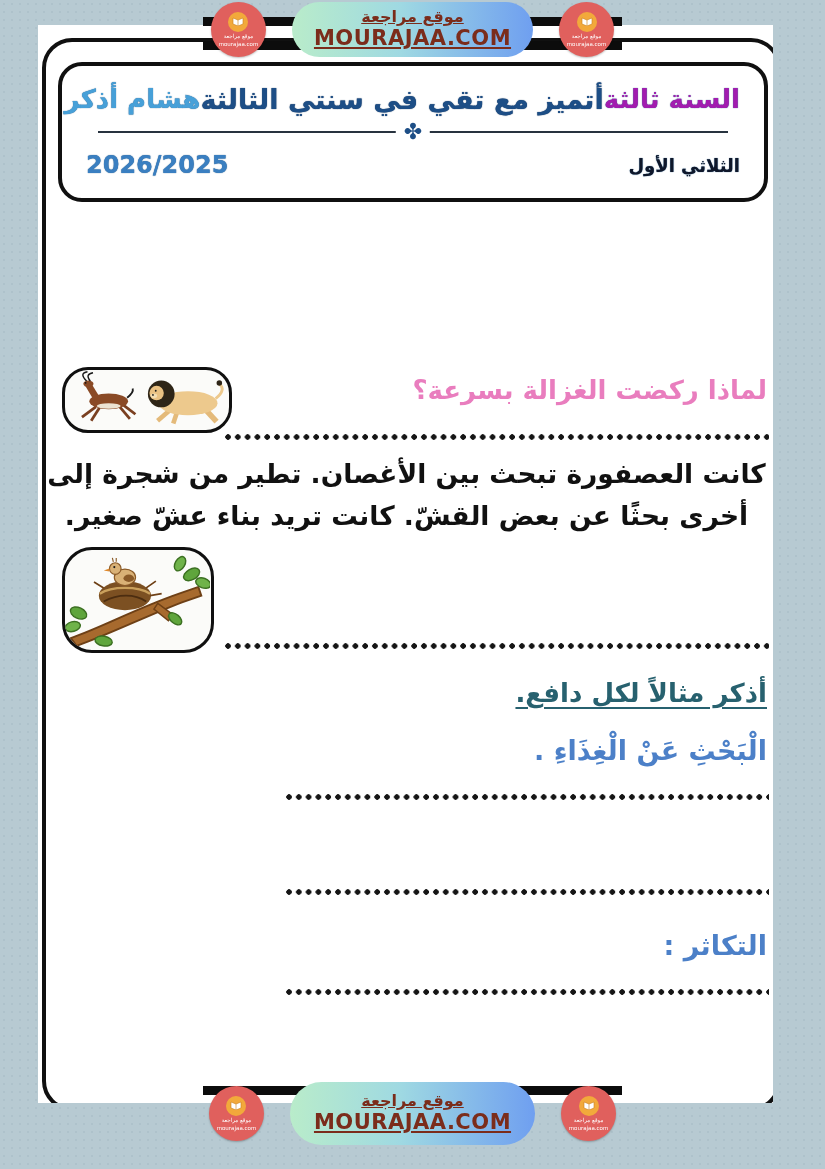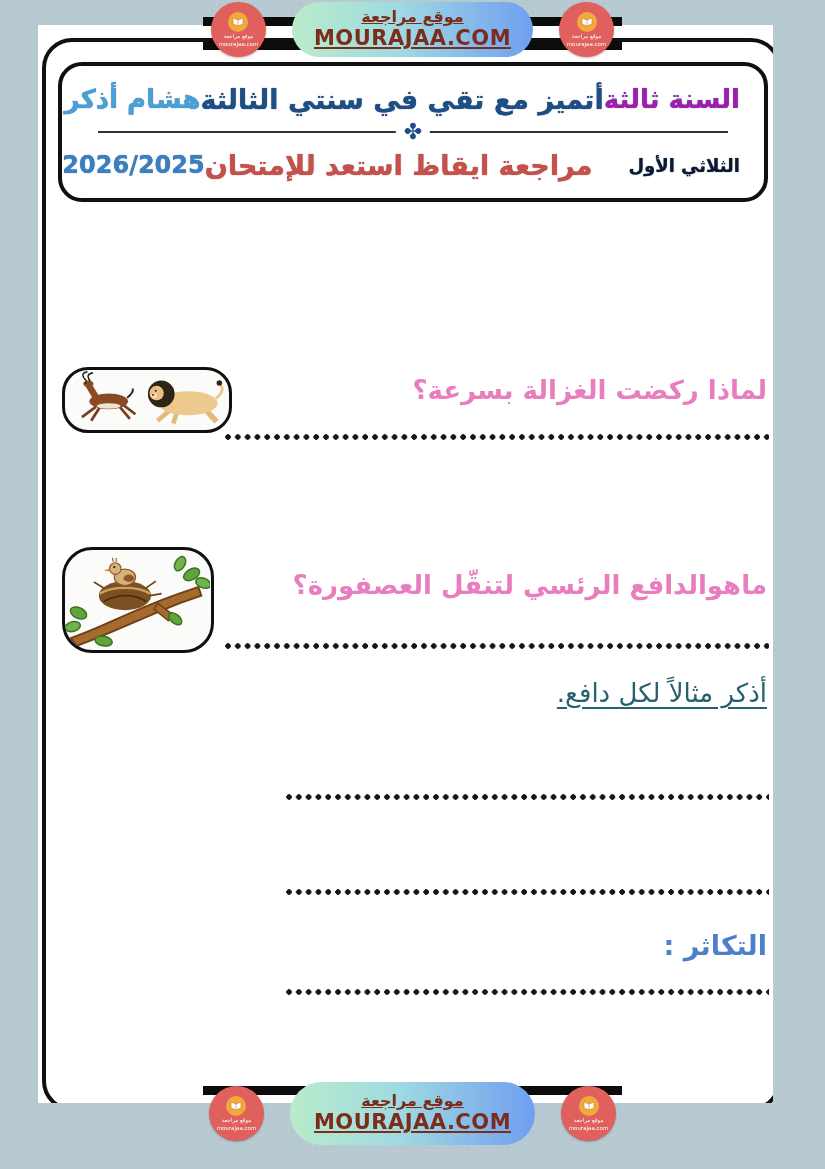"مراجعة ايقاظ استعد للإمتحان" span.info-cell { html: <span>مراجعة ايقاظ استعد للإمتحان</span> -> none }
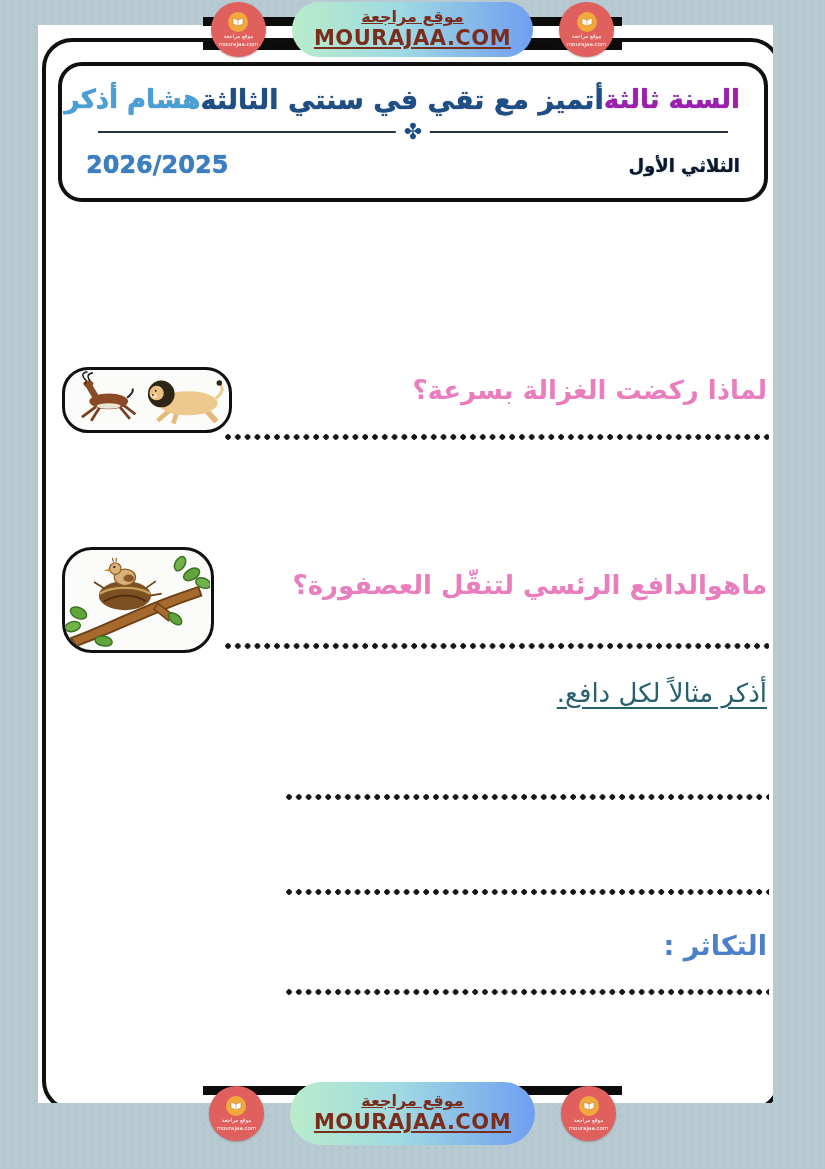"كانت العصفورة تبحث بين الأغصان." p.para { html: none -> <p>كانت العصفورة تبحث بين الأغصان. تطير من شجرة إلى أخرى بحثًا عن بعض القشّ. كانت تريد بناء عشّ صغير.</p> }
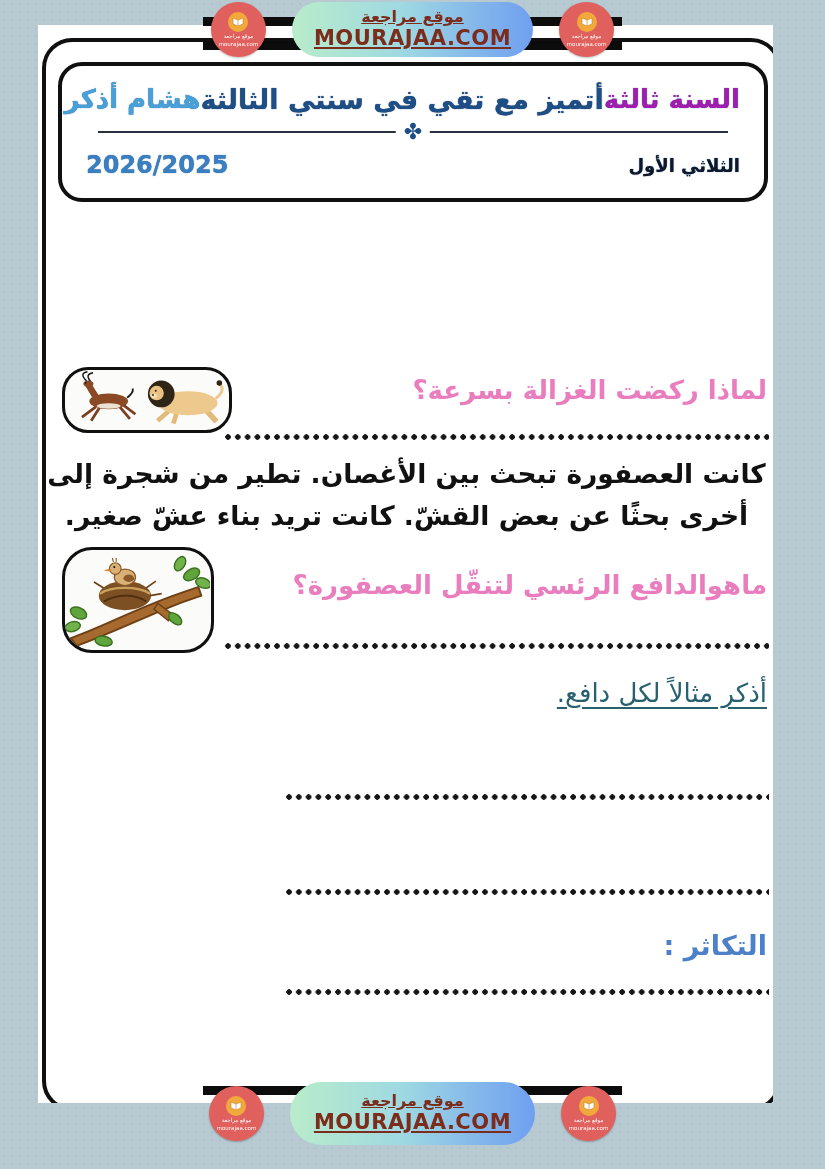"ماهوالدافع الرئسي لتنقّل العصفورة؟" div.question { html: <div>ماهوالدافع الرئسي لتنقّل العصفورة؟</div> -> none }
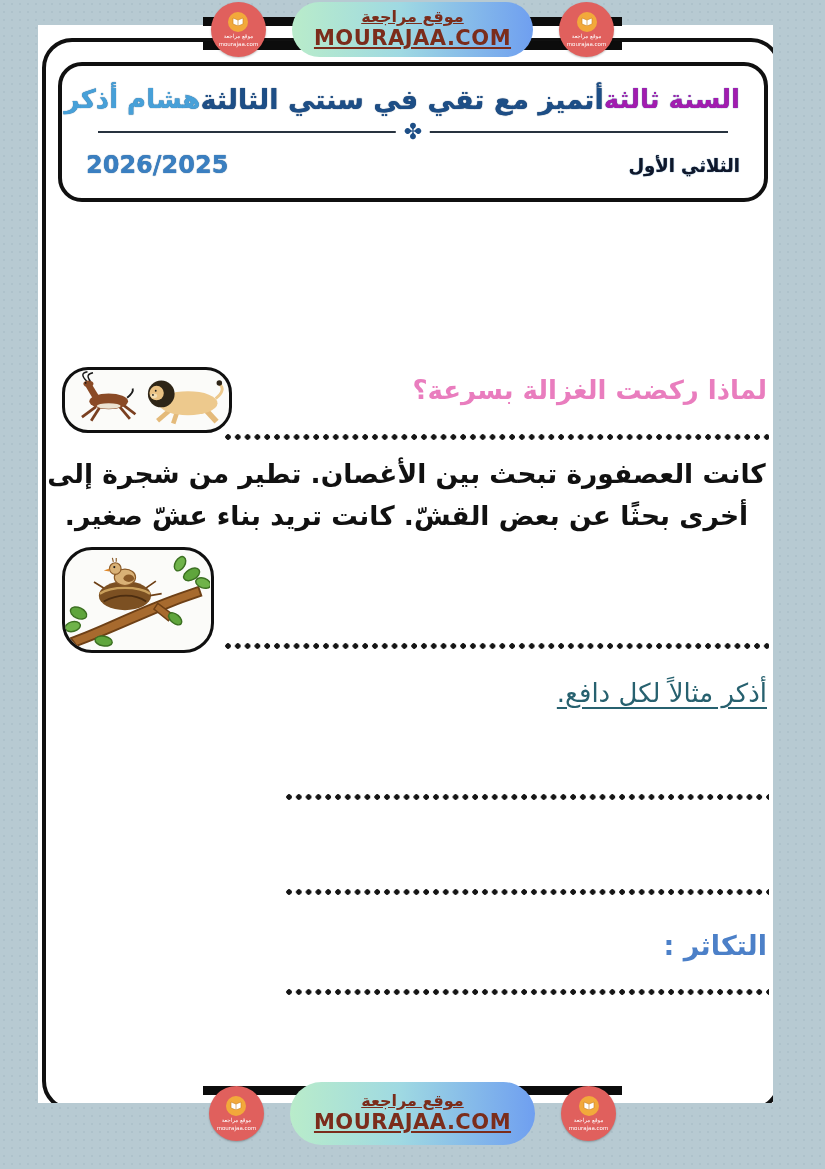"أذكر مثالاً لكل دافع." .examples-heading { font-weight: normal -> bold }
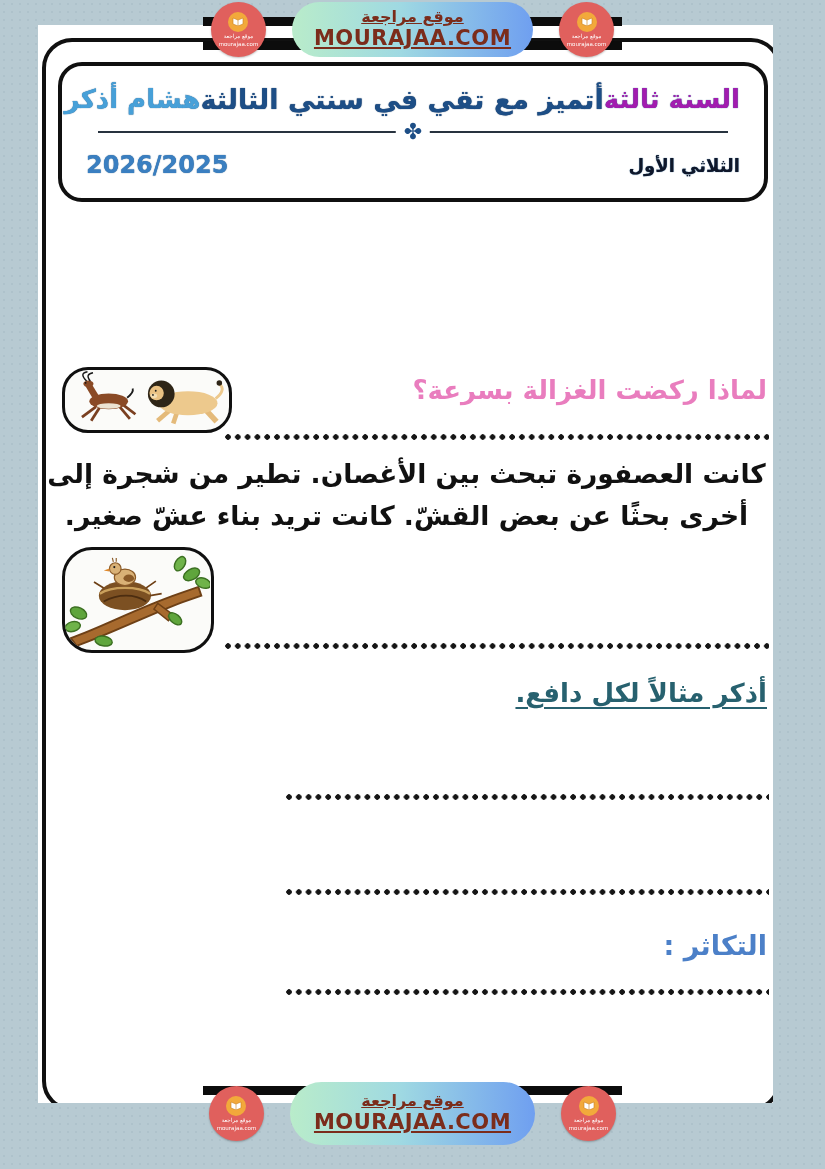"الْبَحْثِ عَنْ الْغِذَاءِ ." div.motive { html: none -> <div>الْبَحْثِ عَنْ الْغِذَاءِ .</div> }
